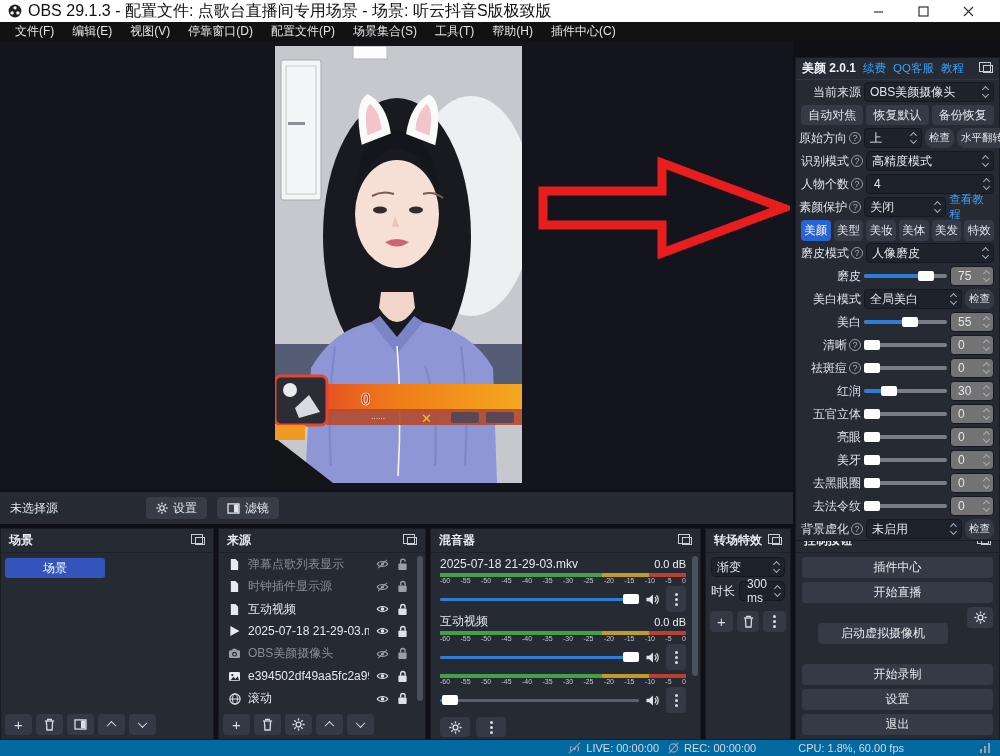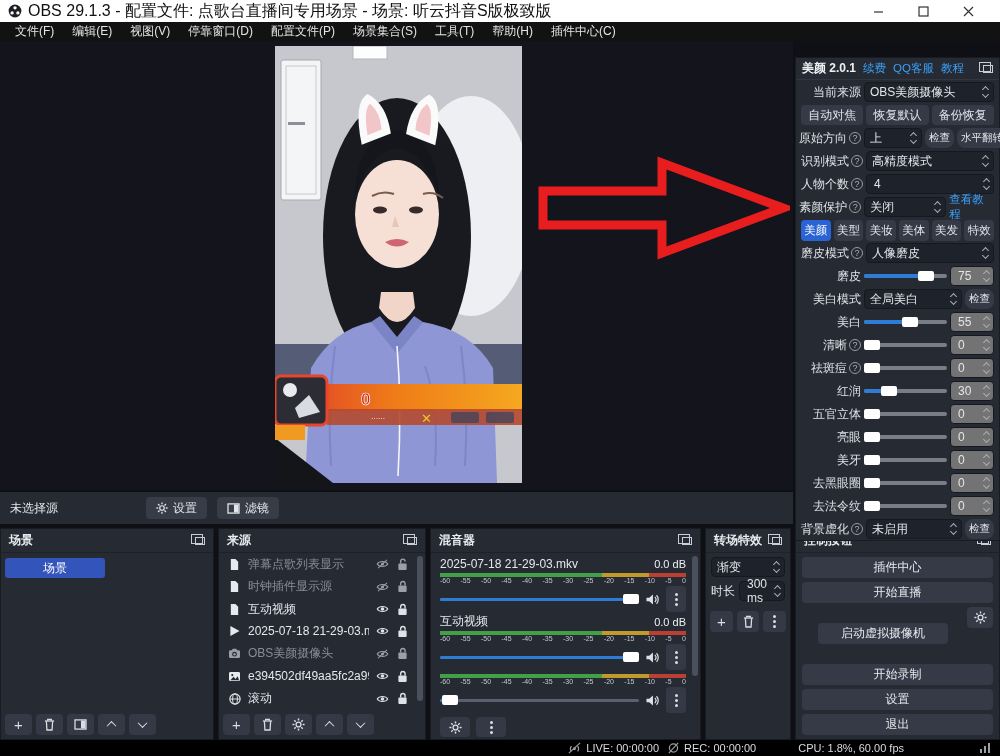"LIVE: 00:00:00" .statusbar { background: #000000 -> #0369a1 }
